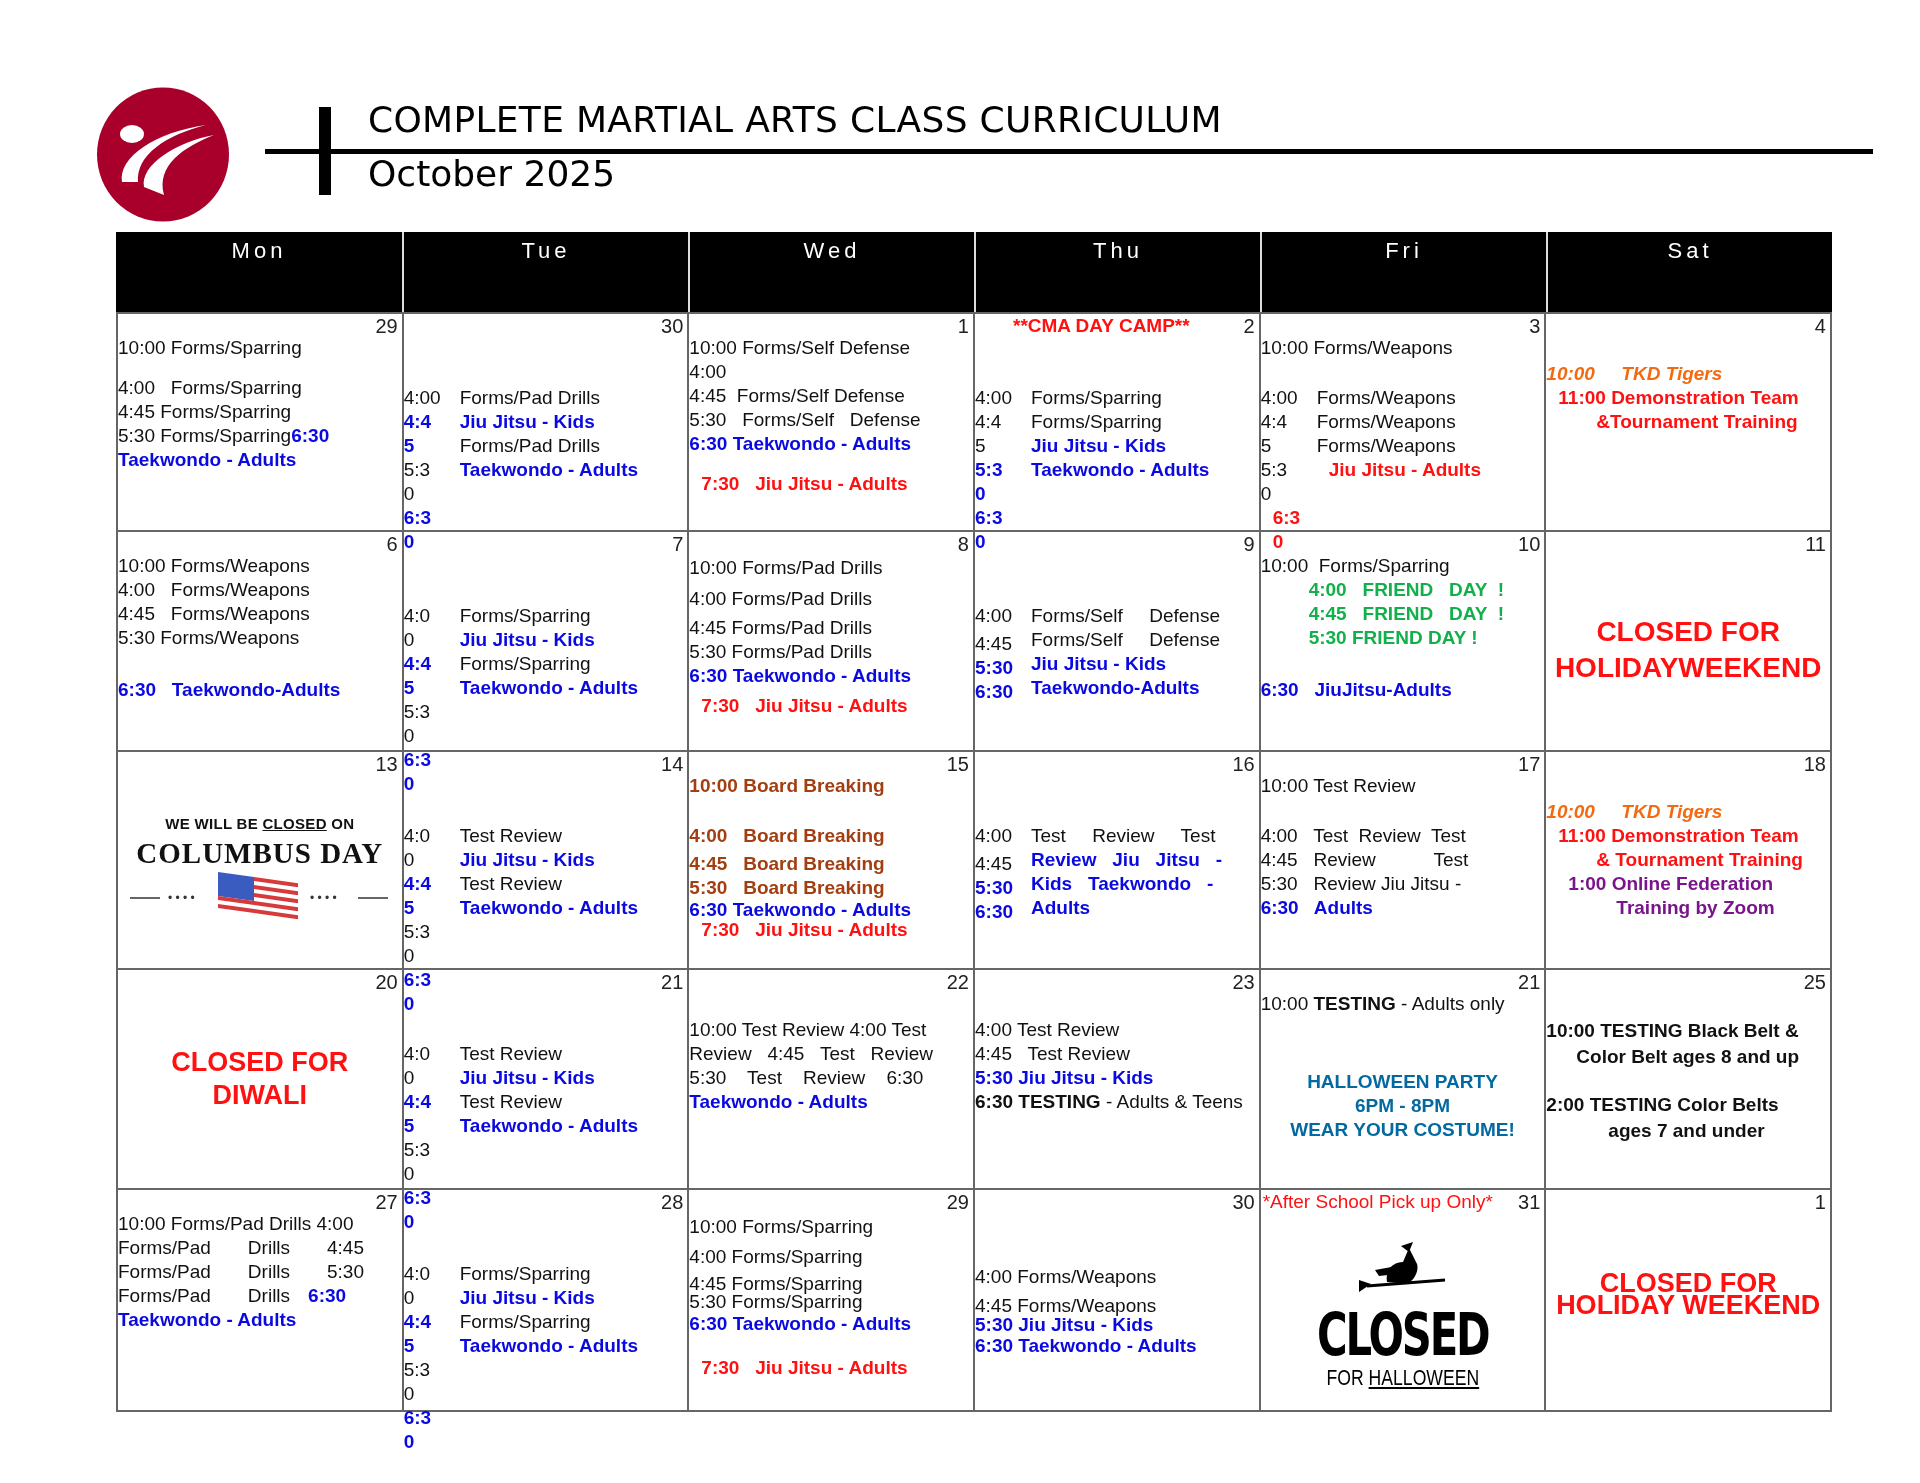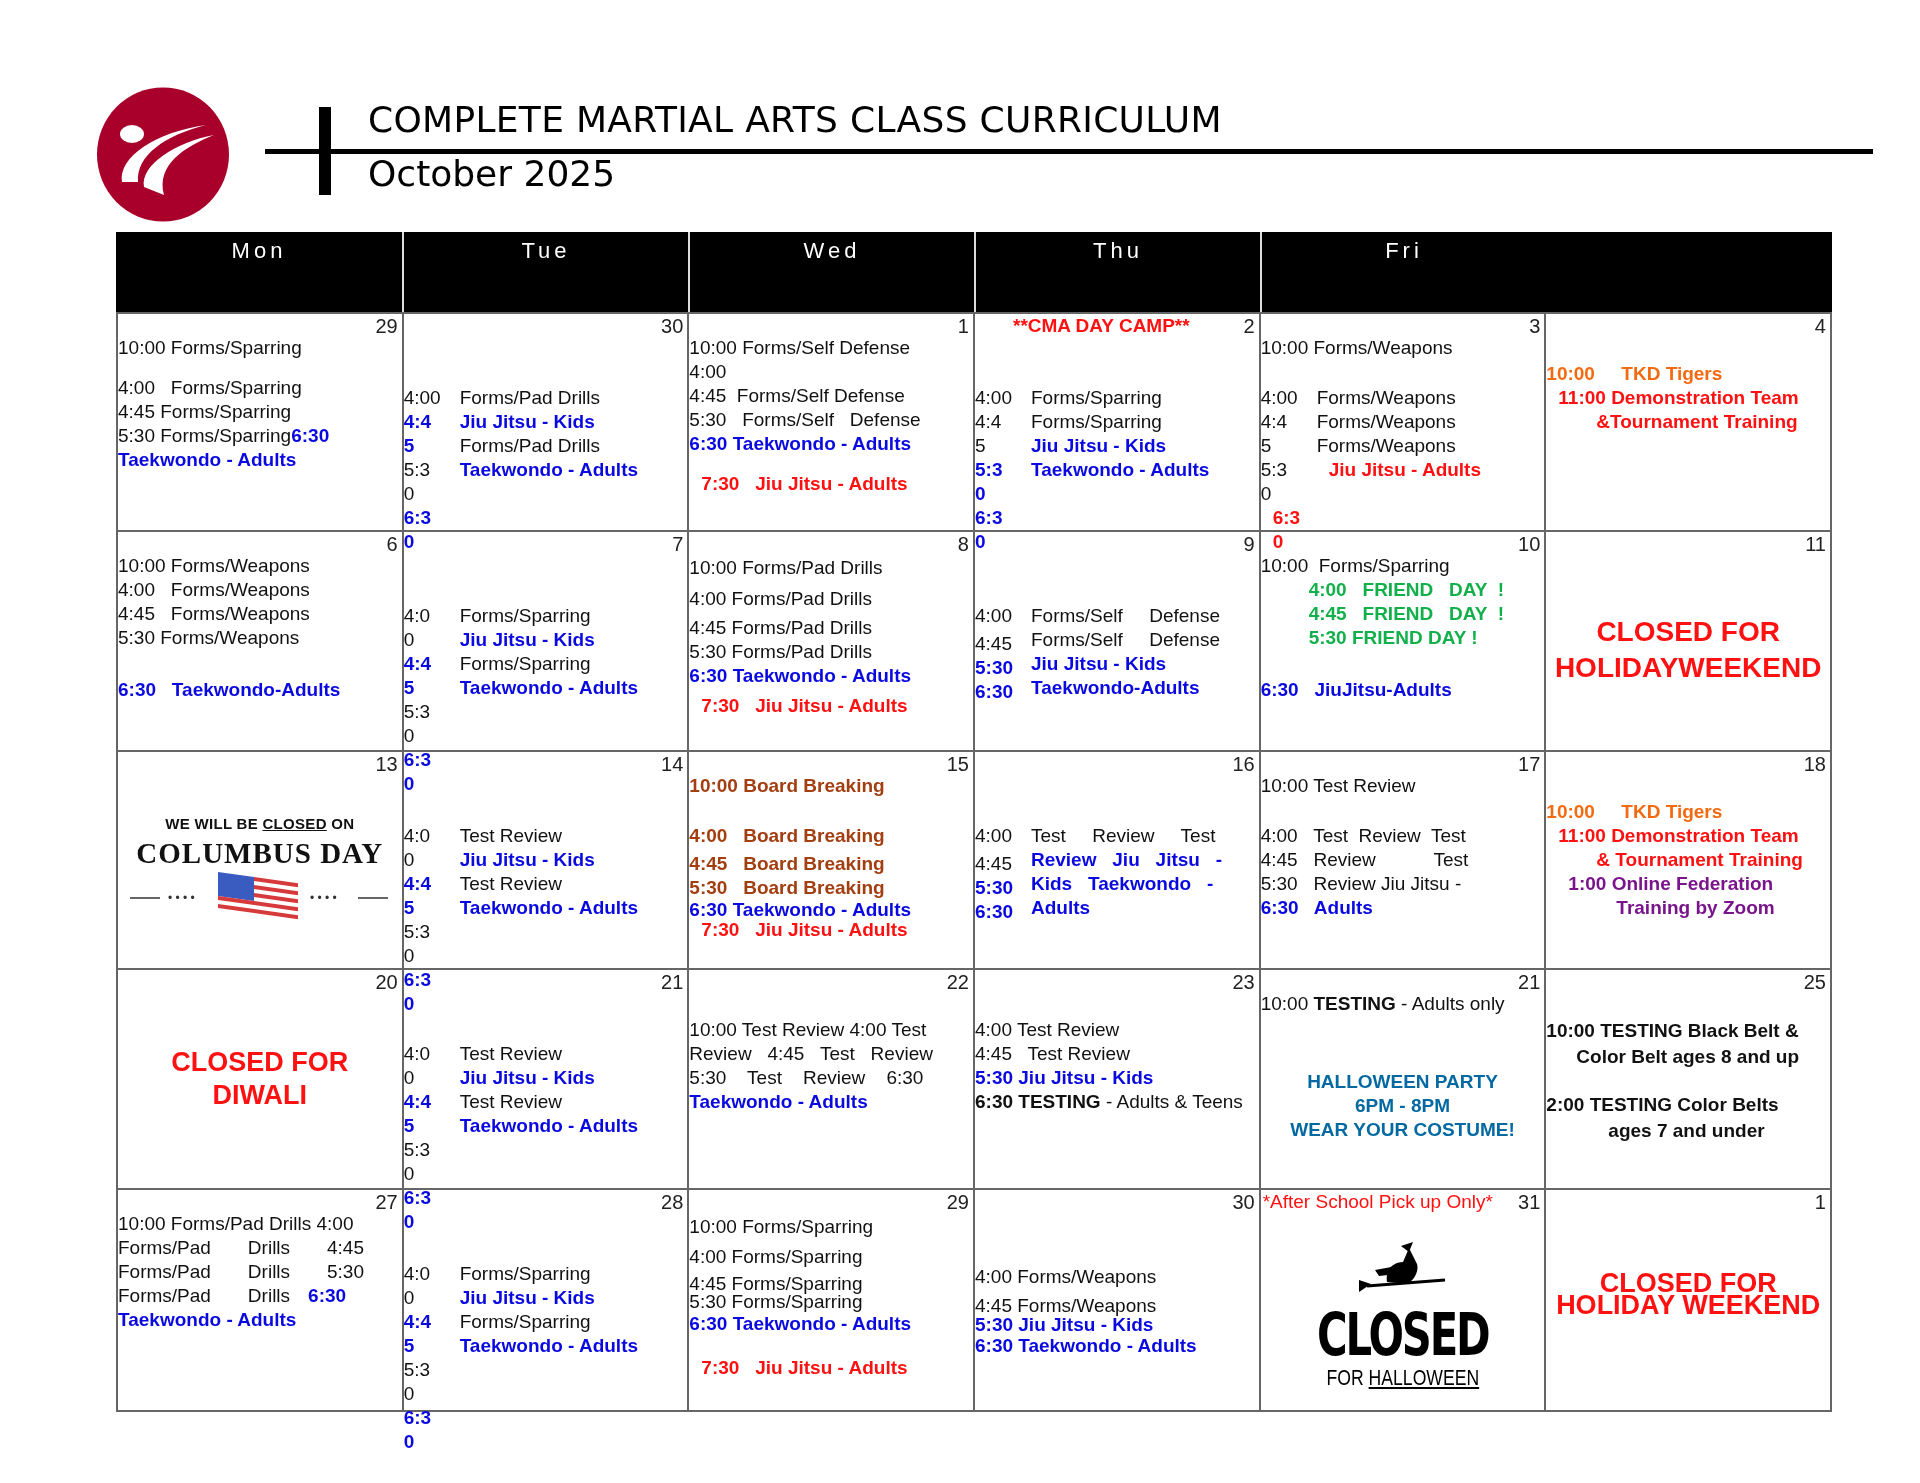"Sat" div { html: none -> <div>Sat</div> }
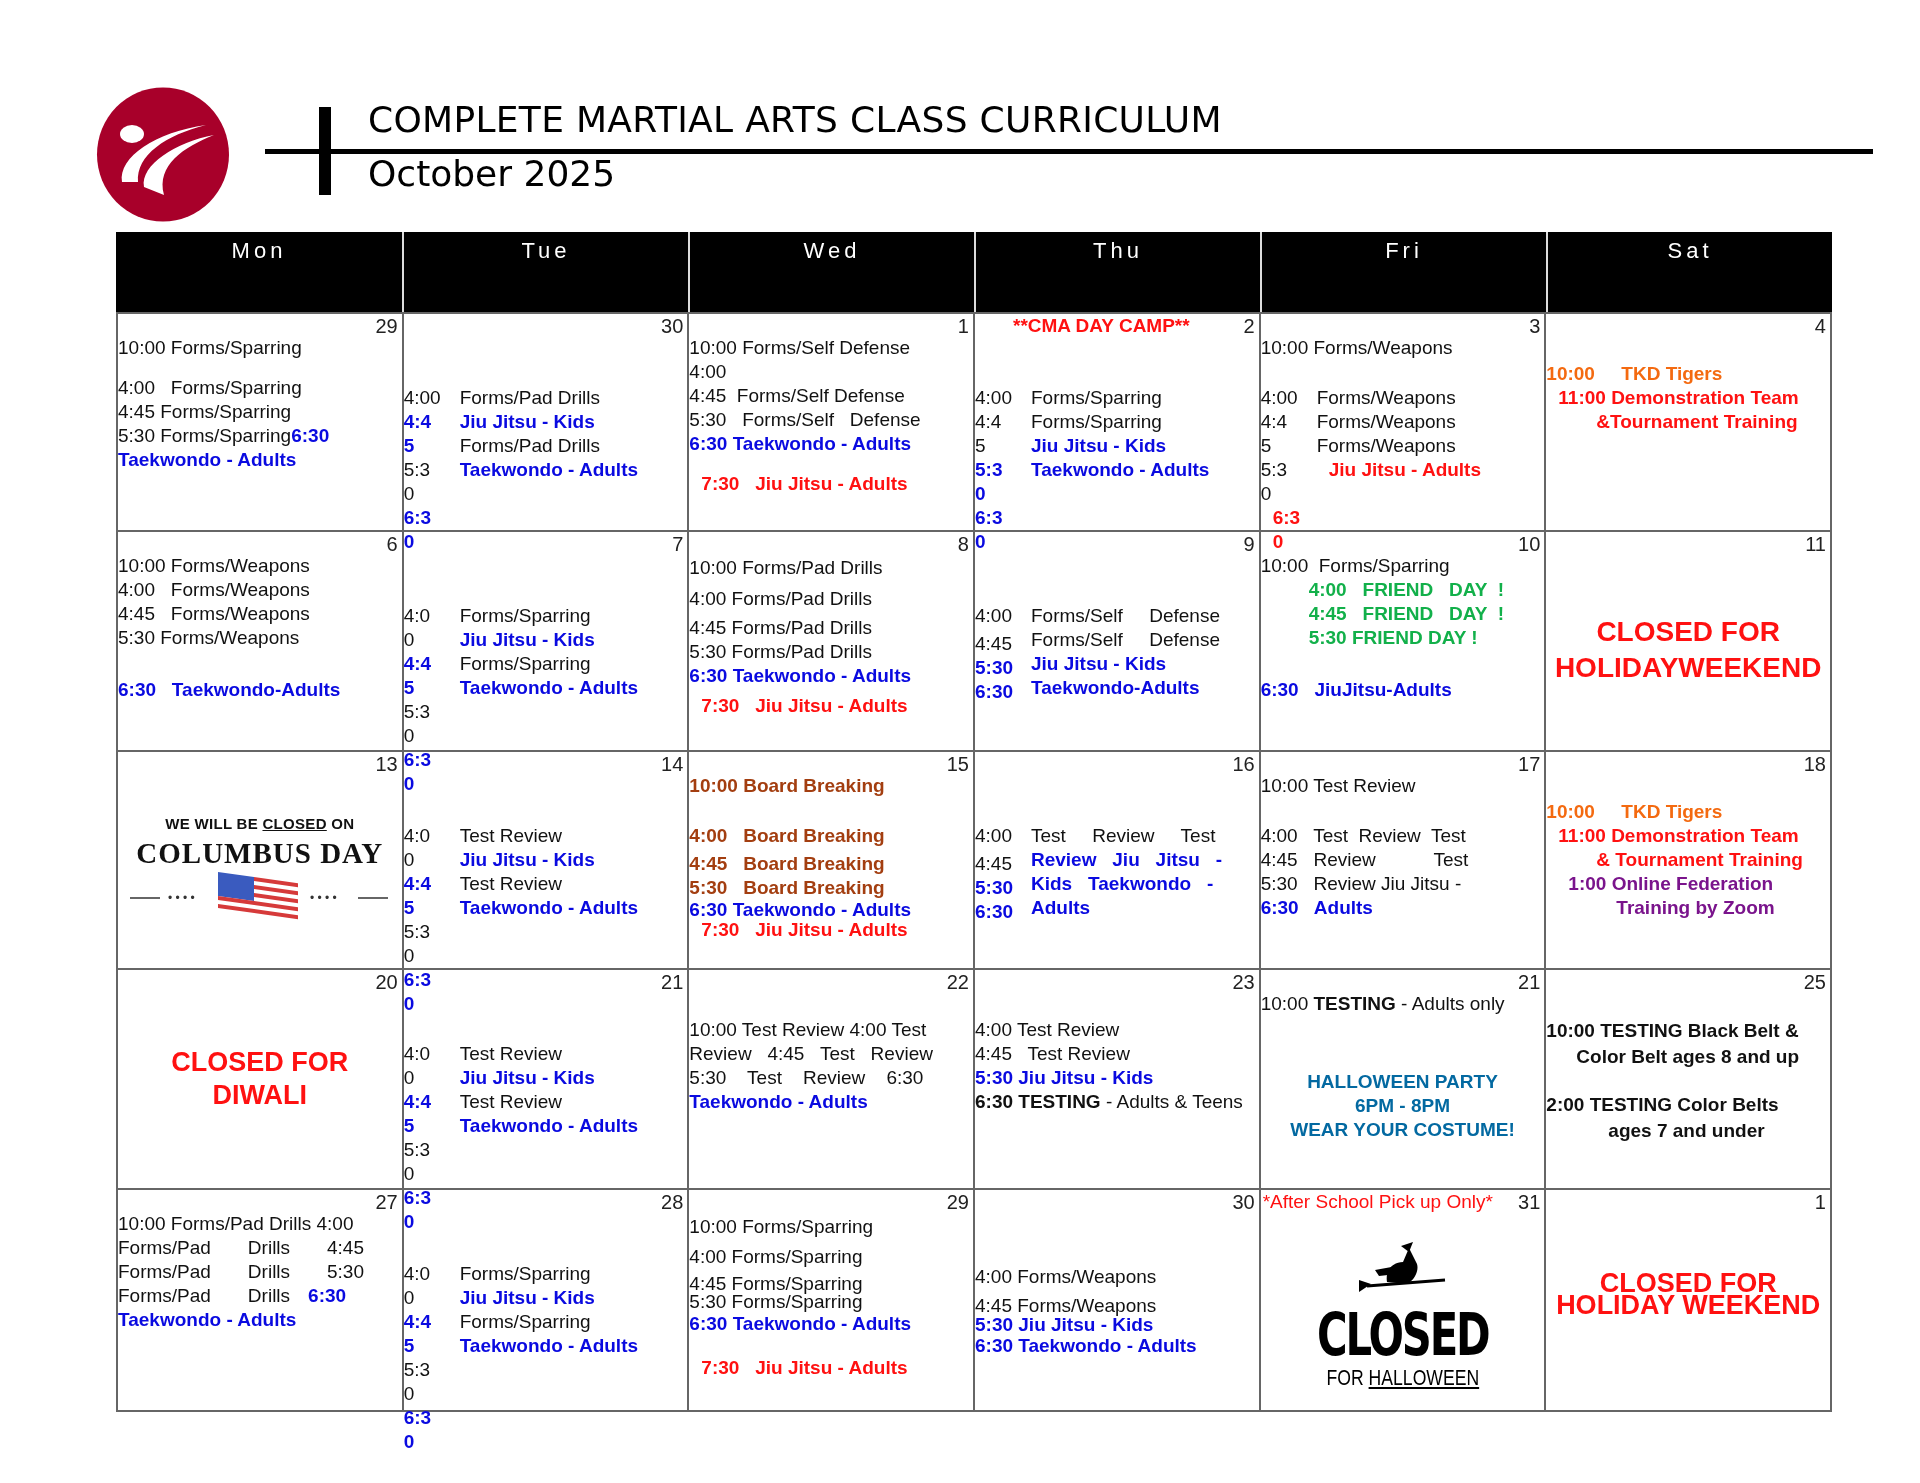"10:00 TKD Tigers" .orange { font-style: none -> italic }
